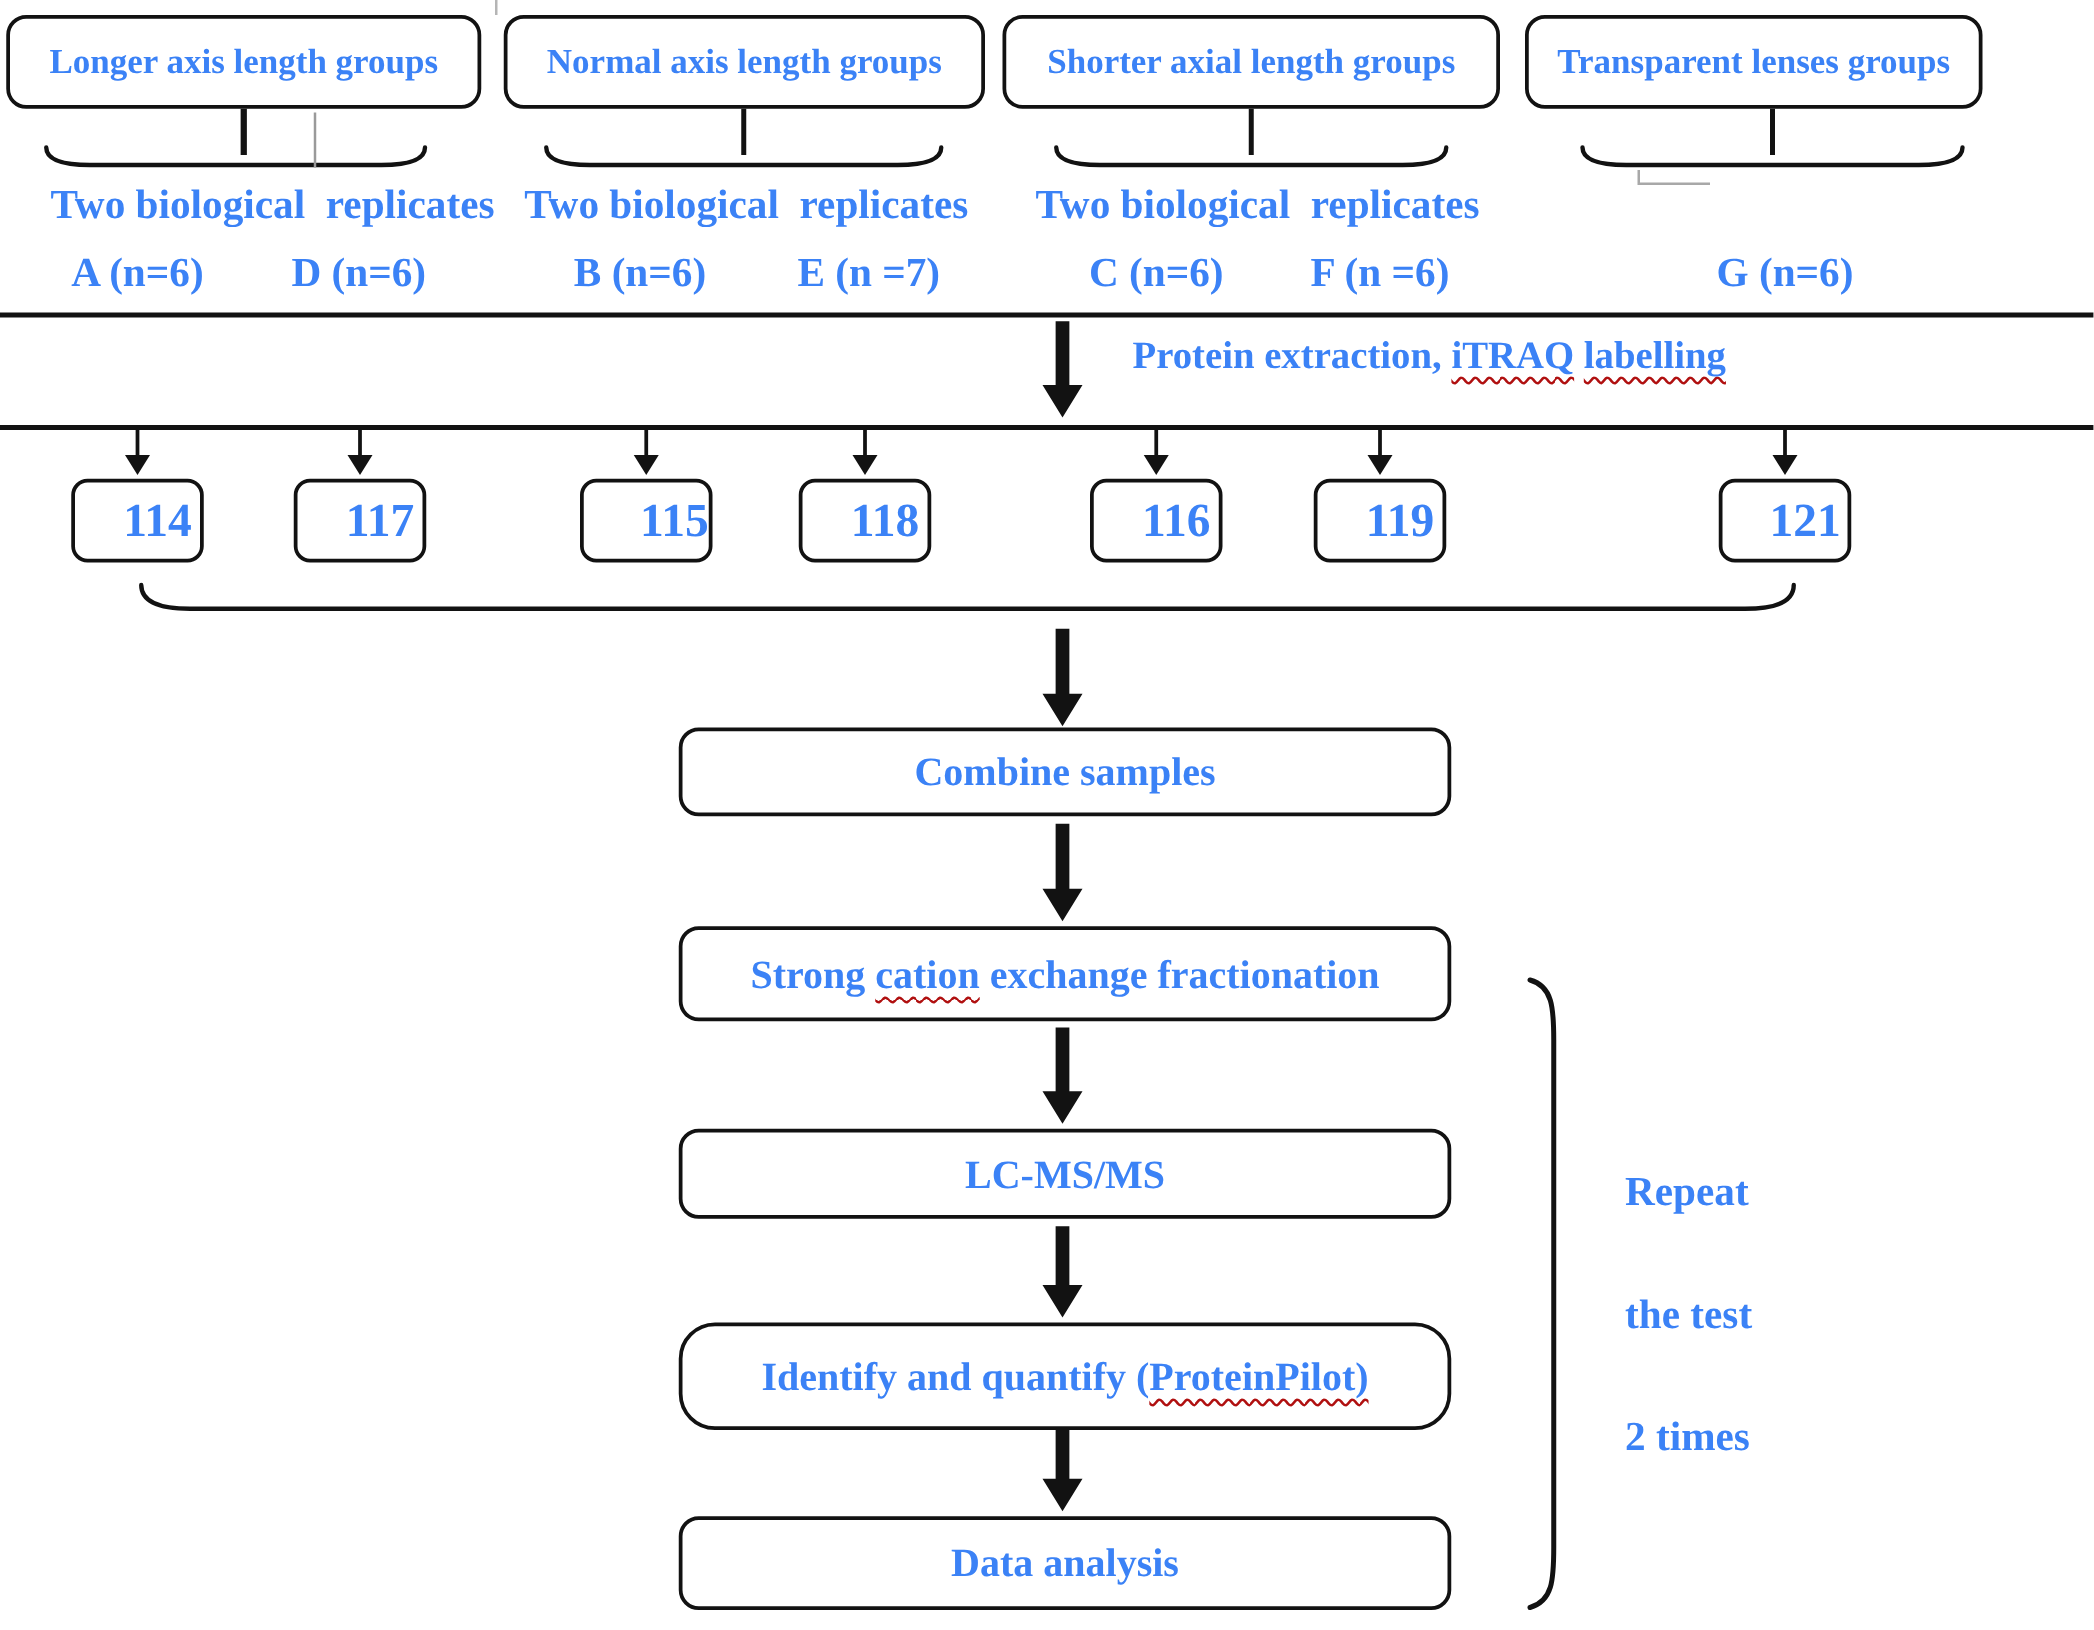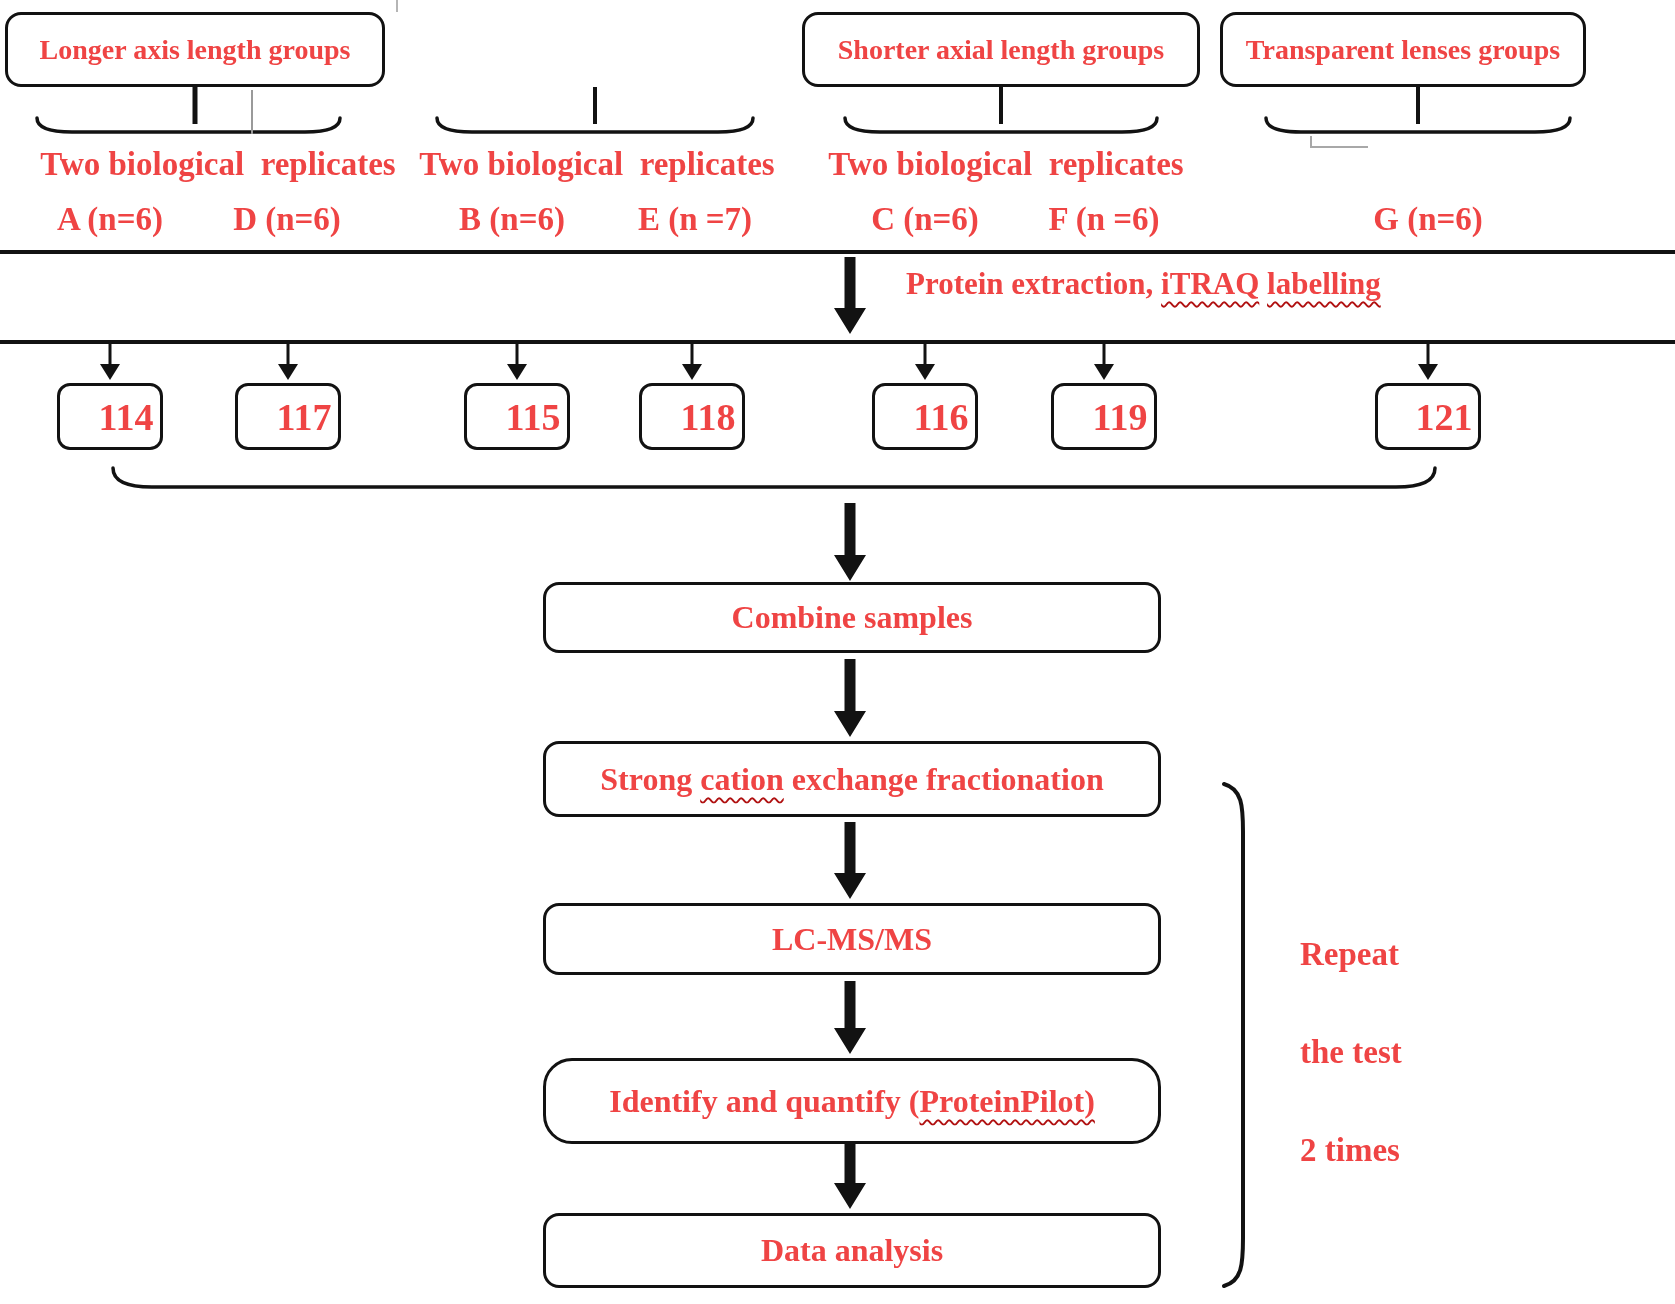"Longer axis length groups" .canvas { color: #ef4444 -> #3b82f6 }
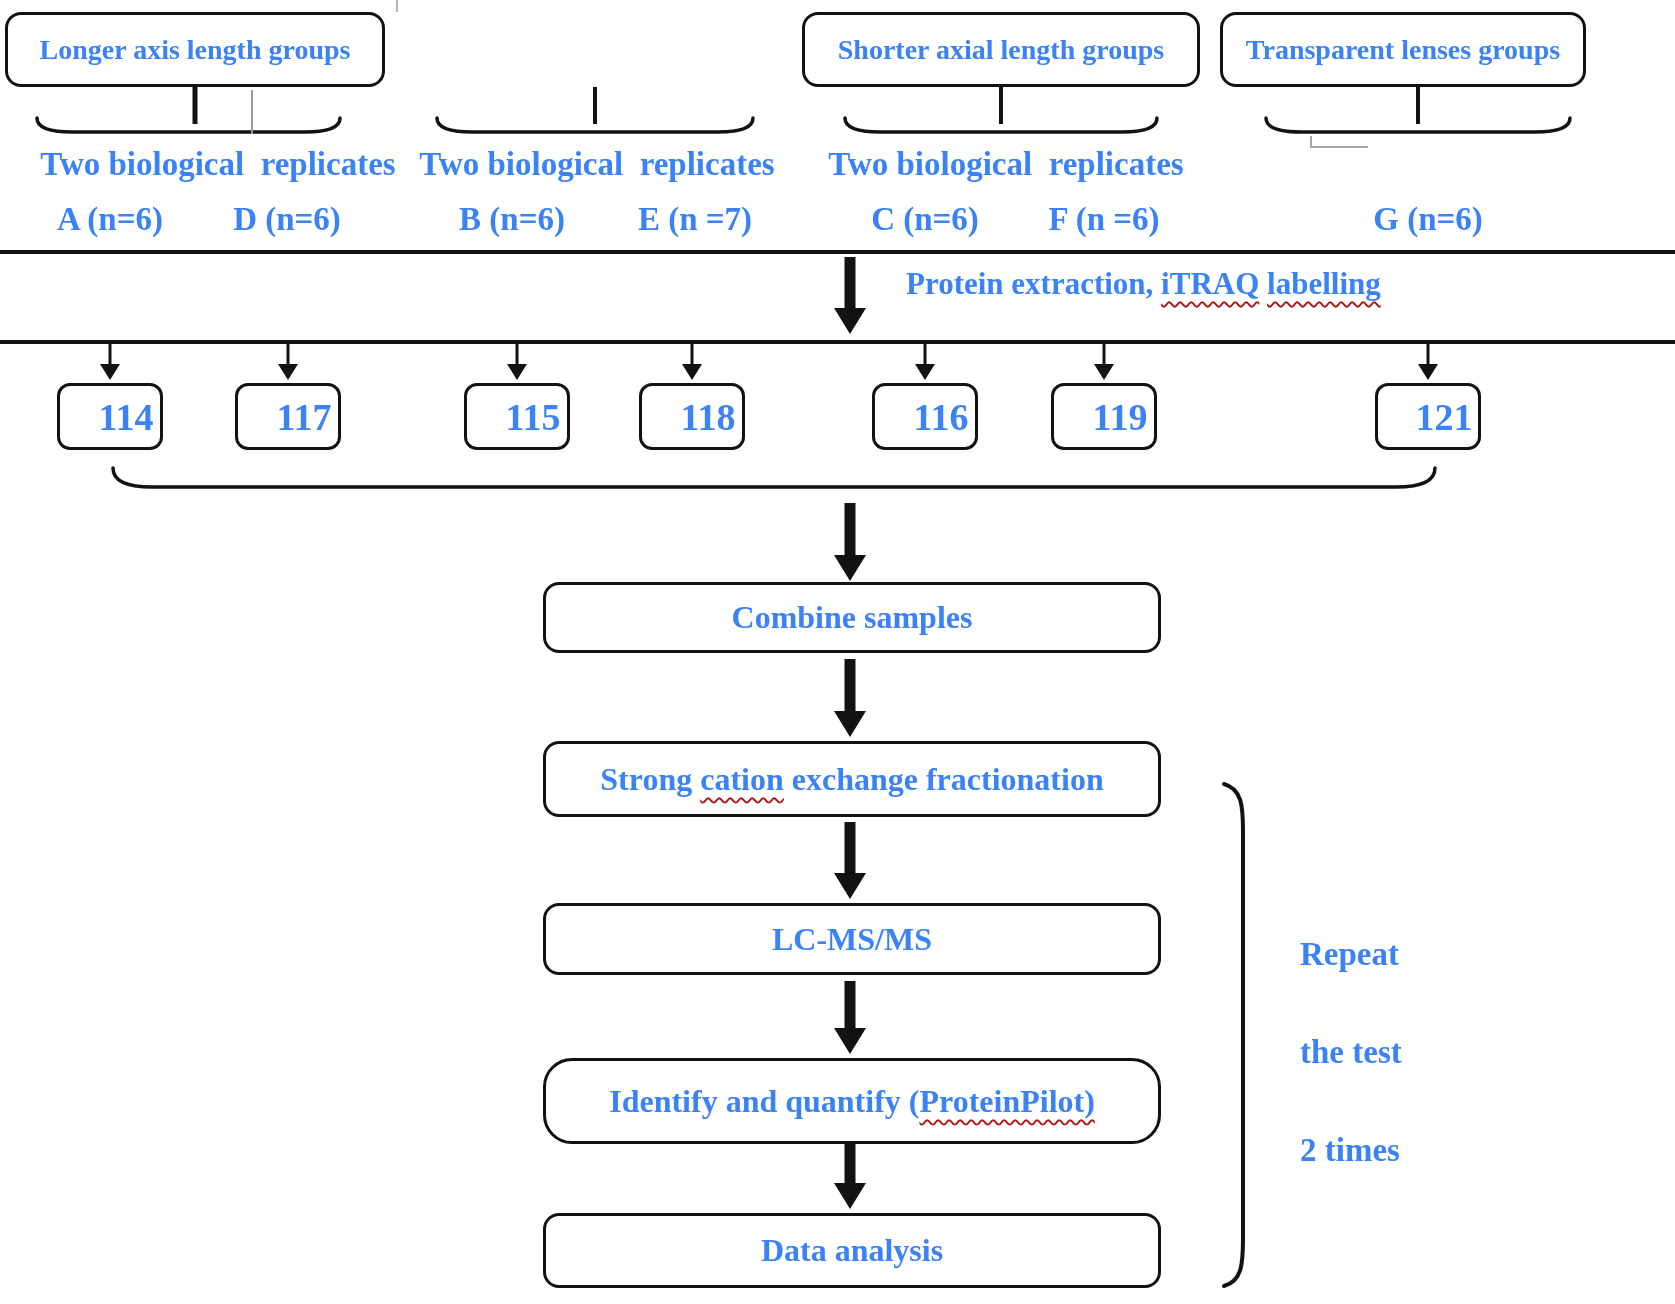"Normal axis length groups" div.top-box { html: none -> <div> <span>Normal axis length groups</span> </div> }
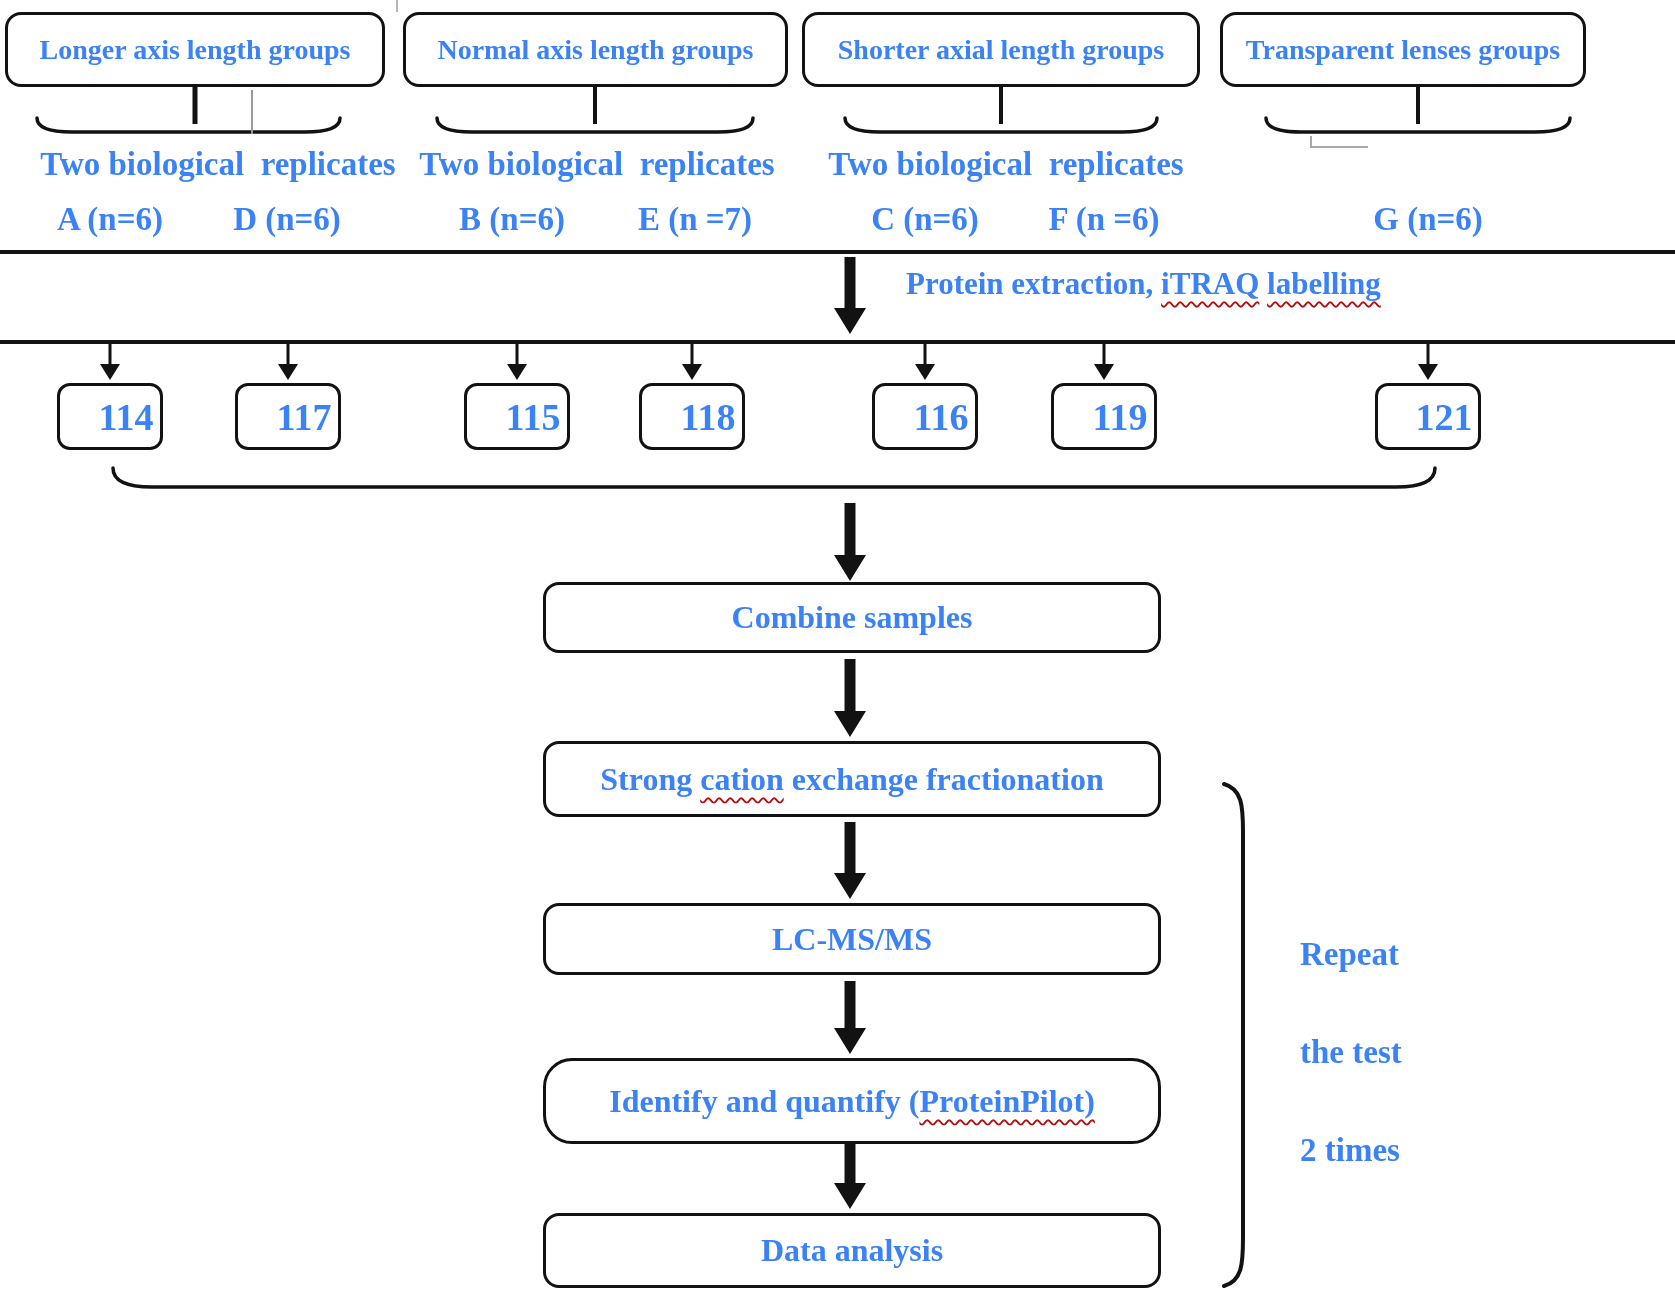"115" div.tag-box { justify-content: none -> flex-end }
